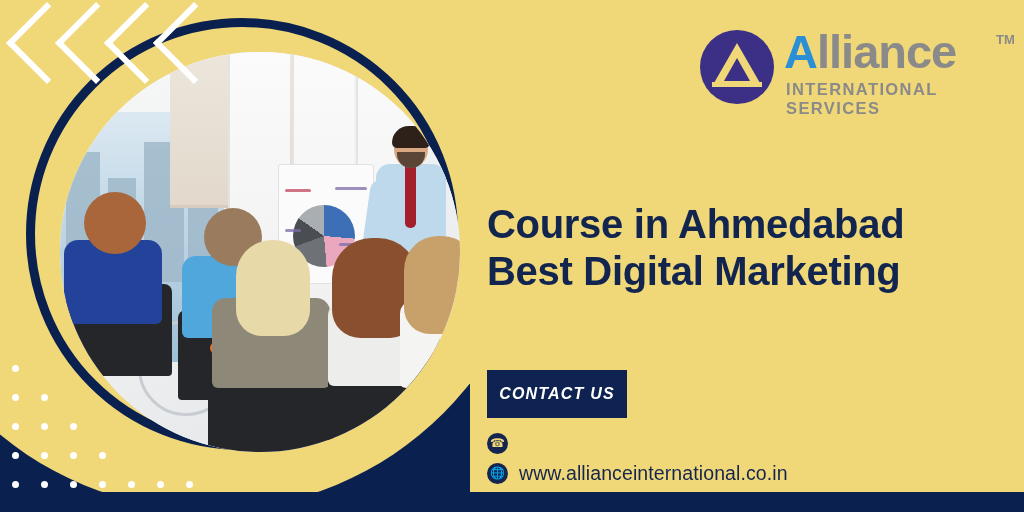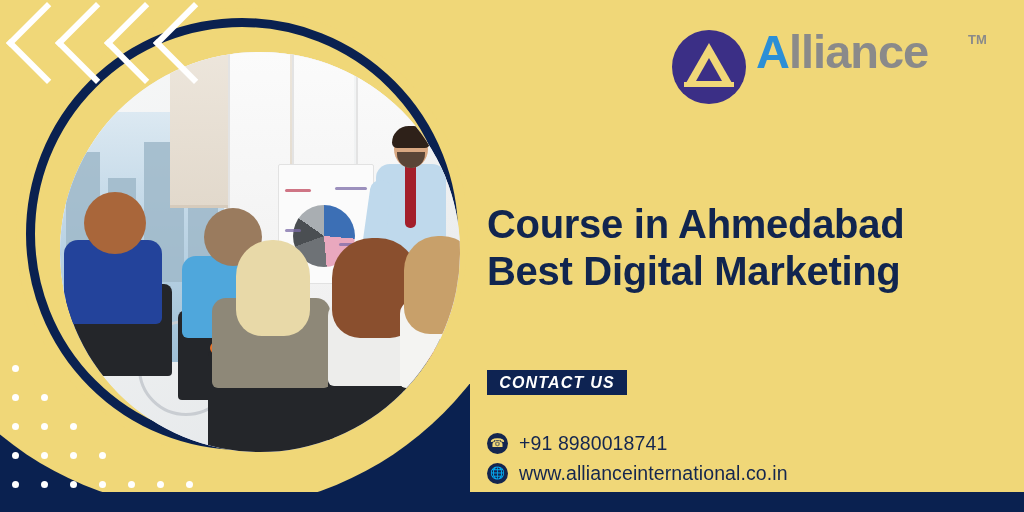"Alliance" .logo { left: 672px -> 700px }
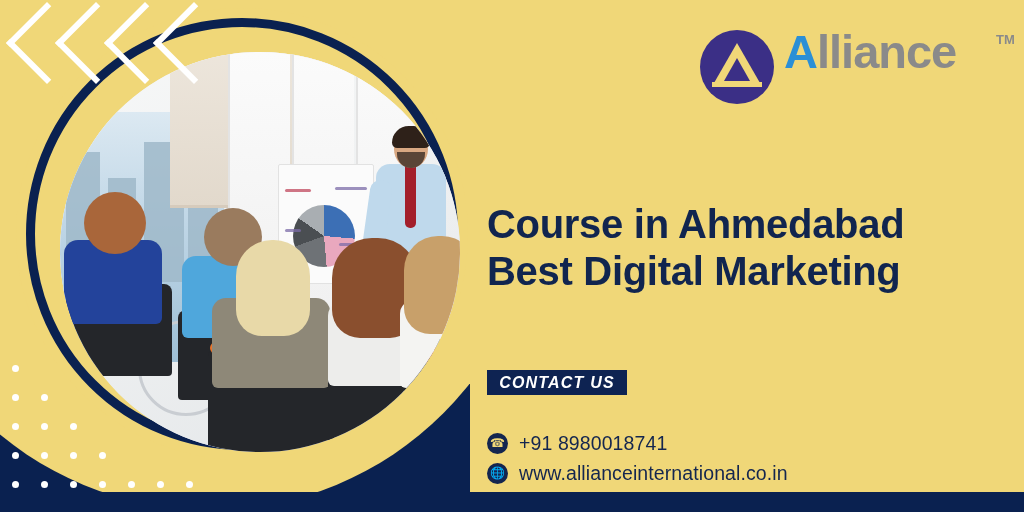"INTERNATIONAL SERVICES" div.logo-tag { html: none -> <div>INTERNATIONAL SERVICES</div> }
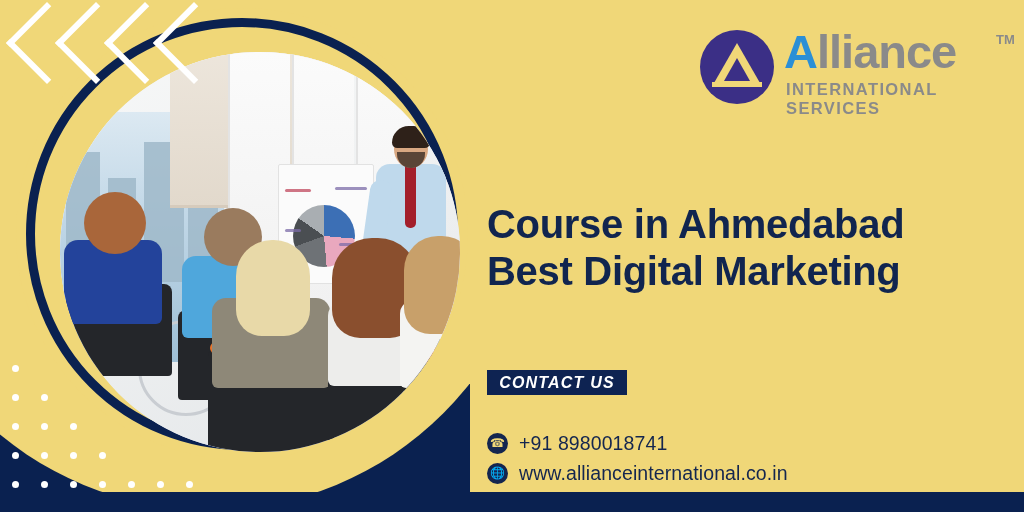"CONTACT US" .cta { height: 25px -> 48px }
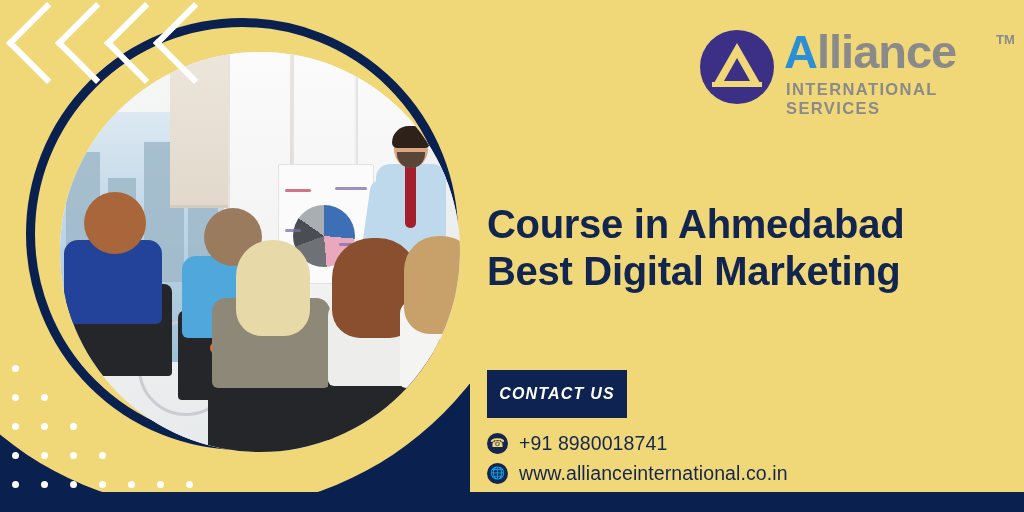"+91 8980018741" span.c-txt { html: <span>+91 8980018741</span> -> none }
